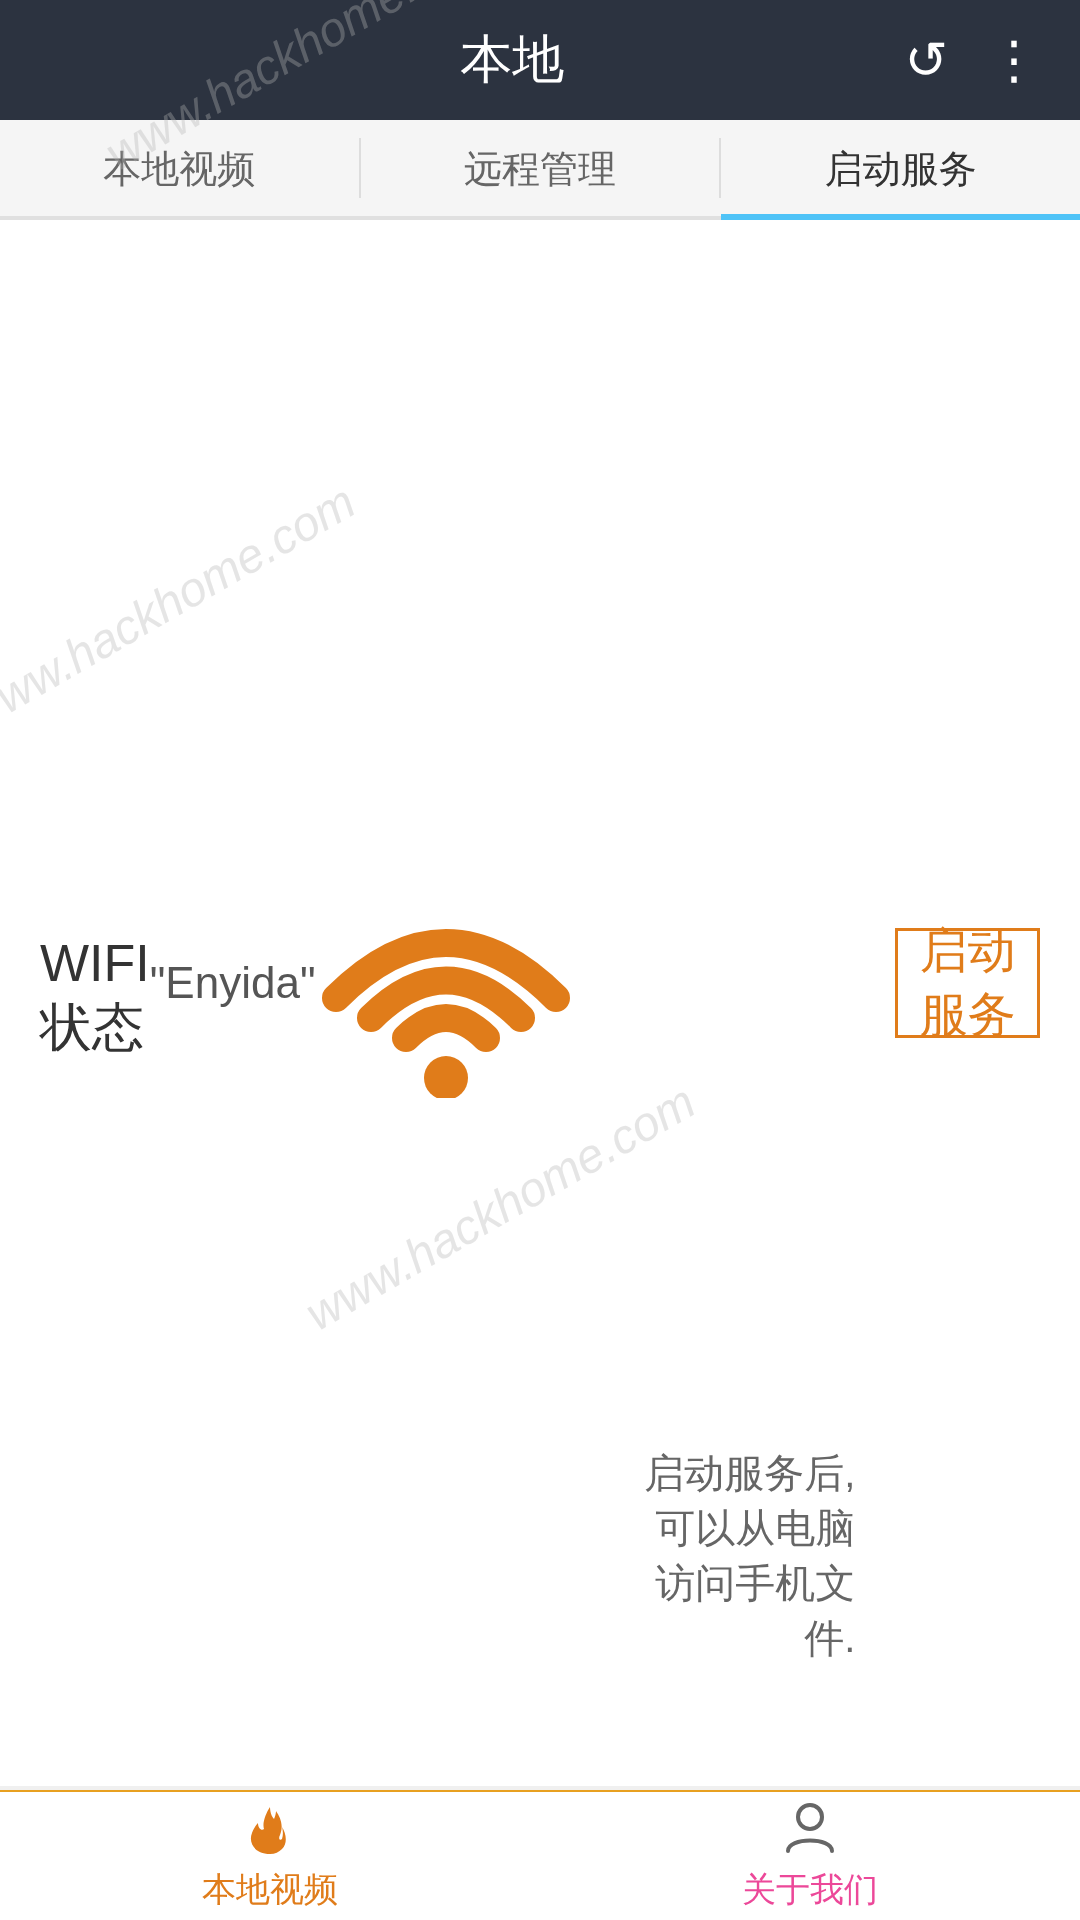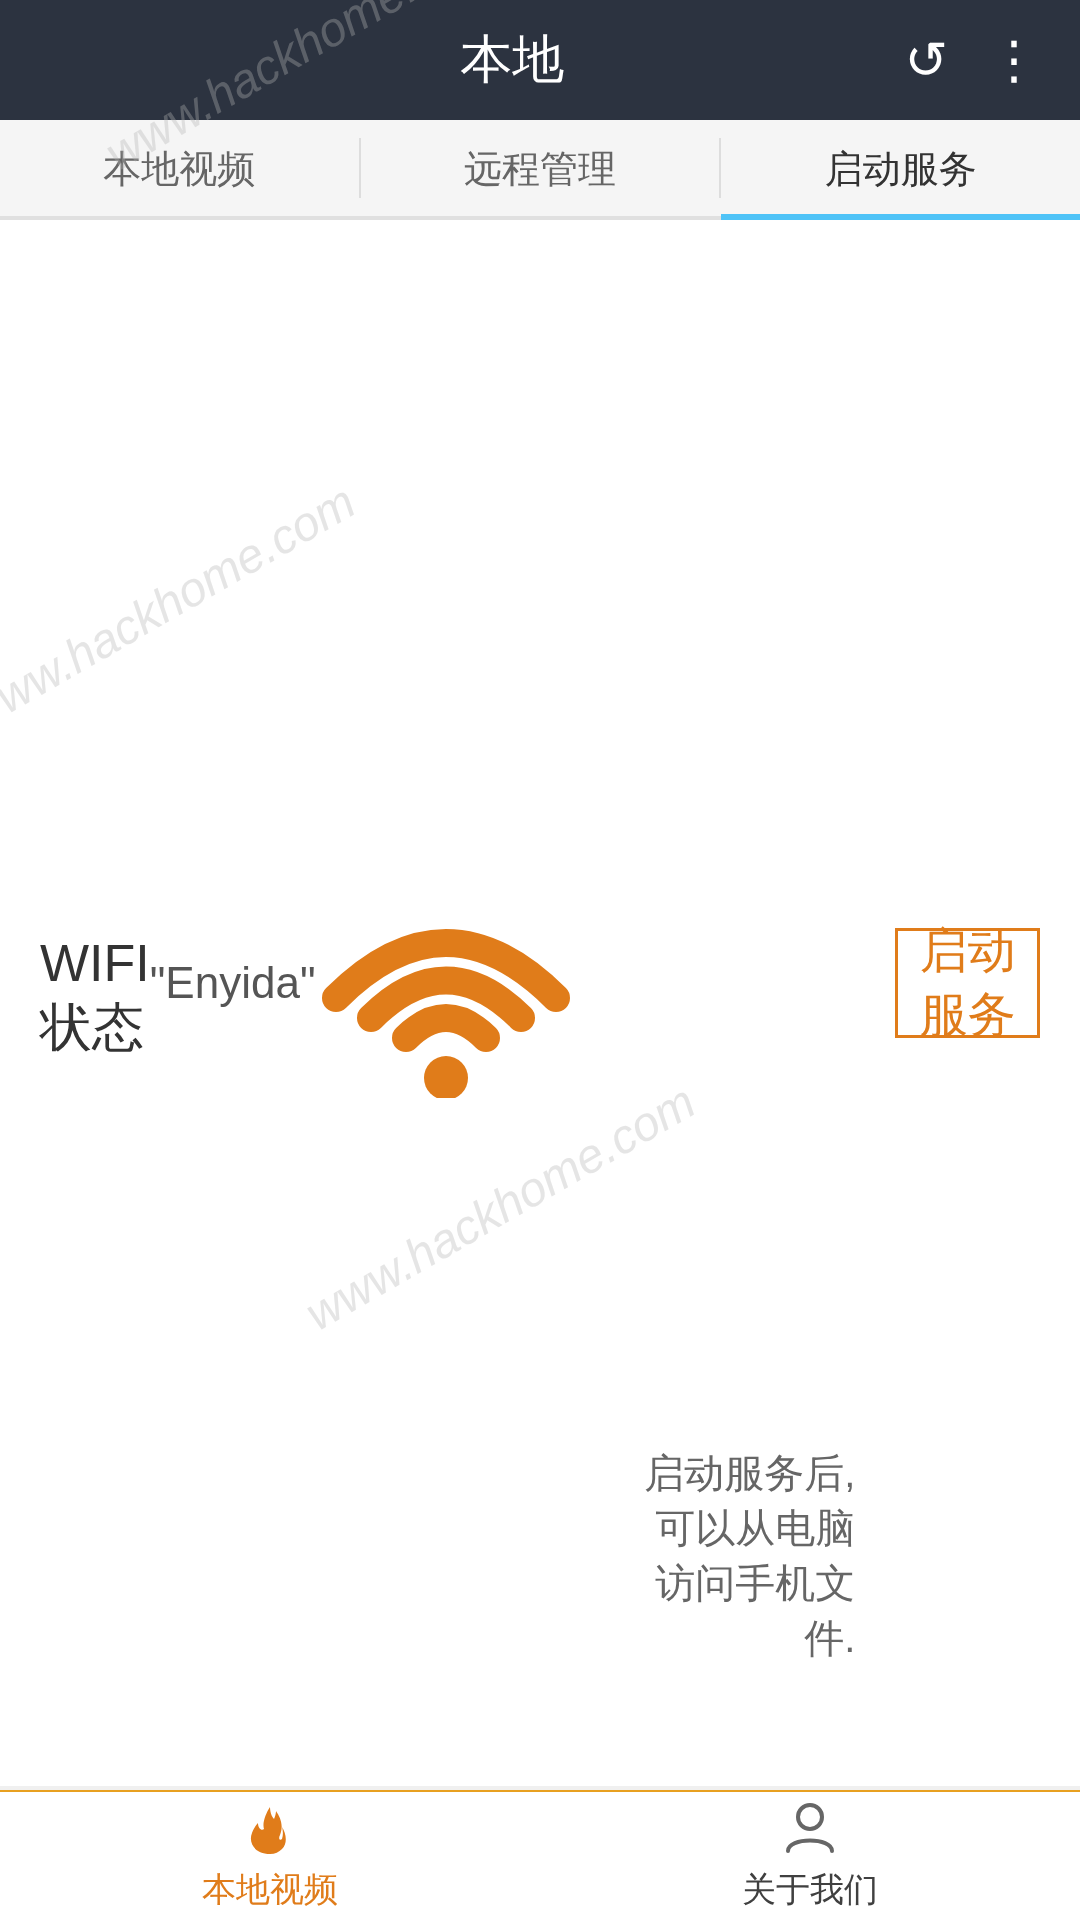"关于我们" .bottom-nav-label.inactive { color: #404040 -> #ec4899 }
